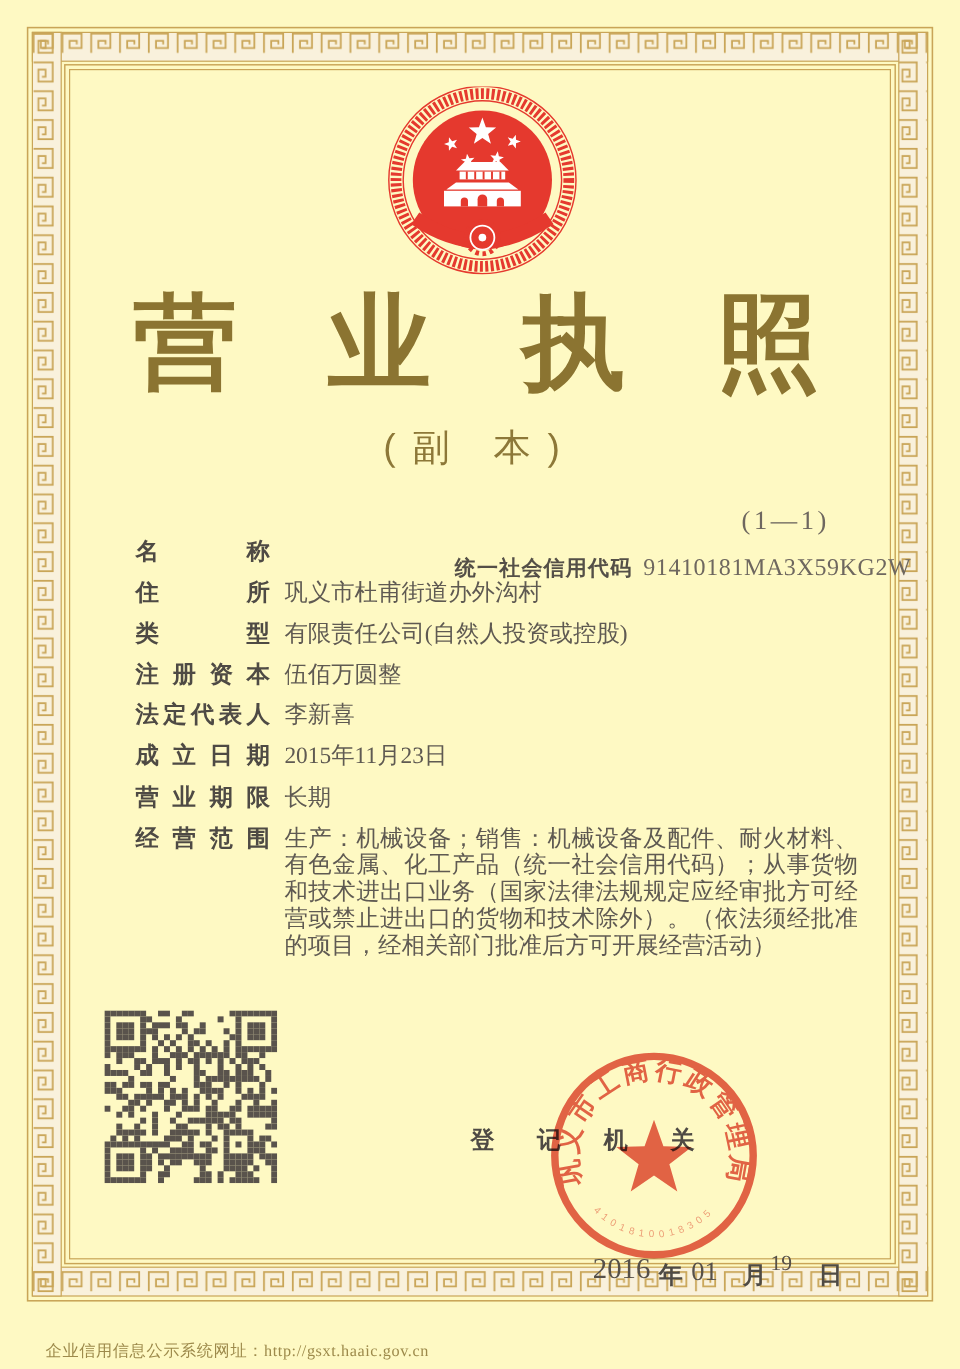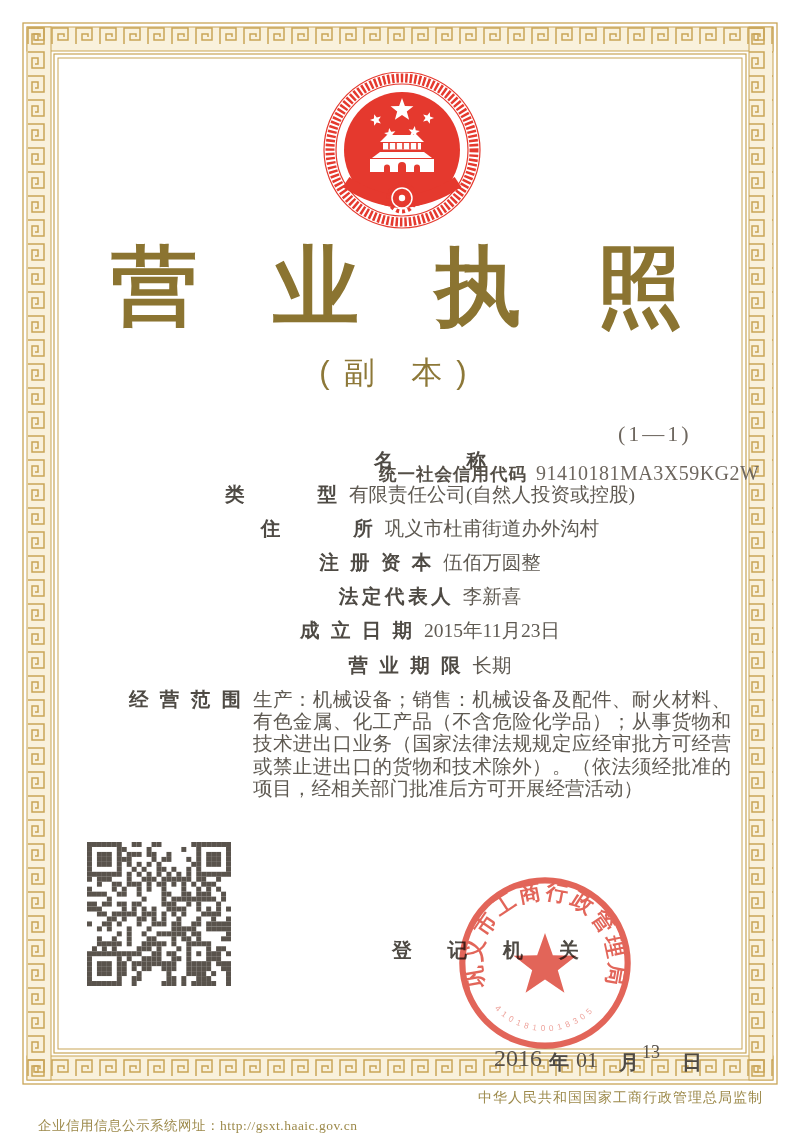"营 业 执 照" .page { background: #ffffff -> #fef9c3 }
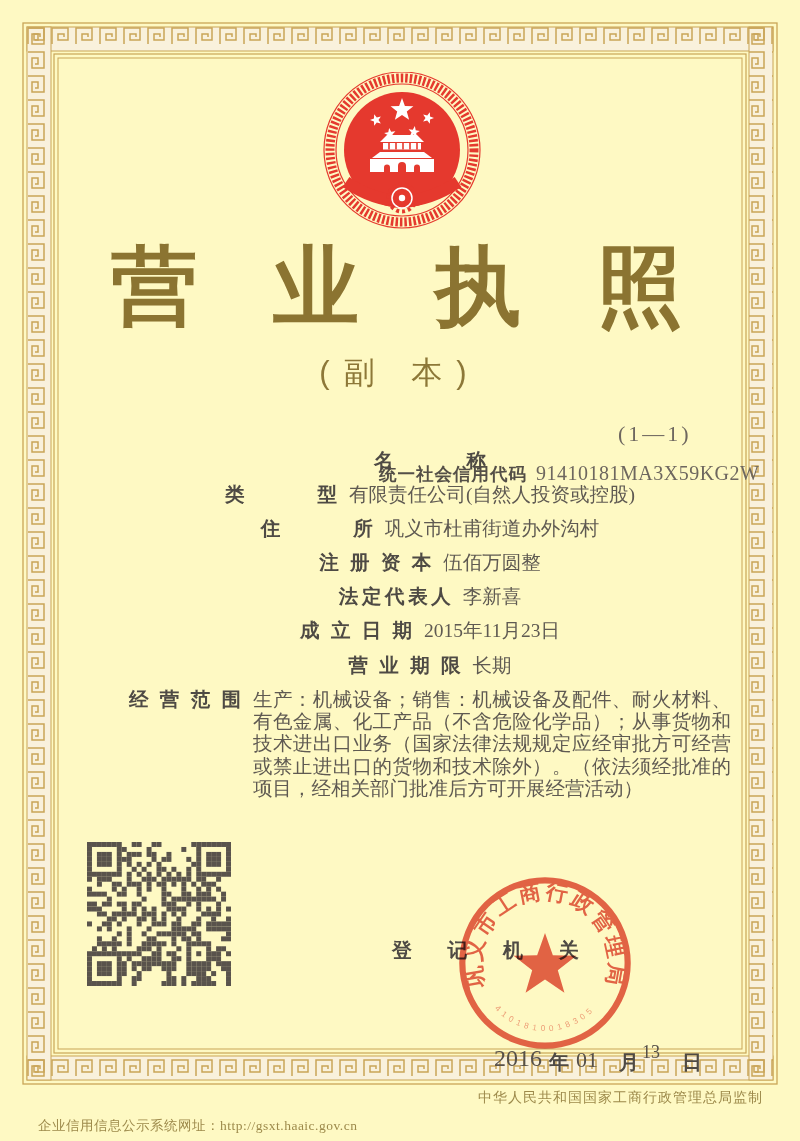"名称" .frow { justify-content: center -> none }
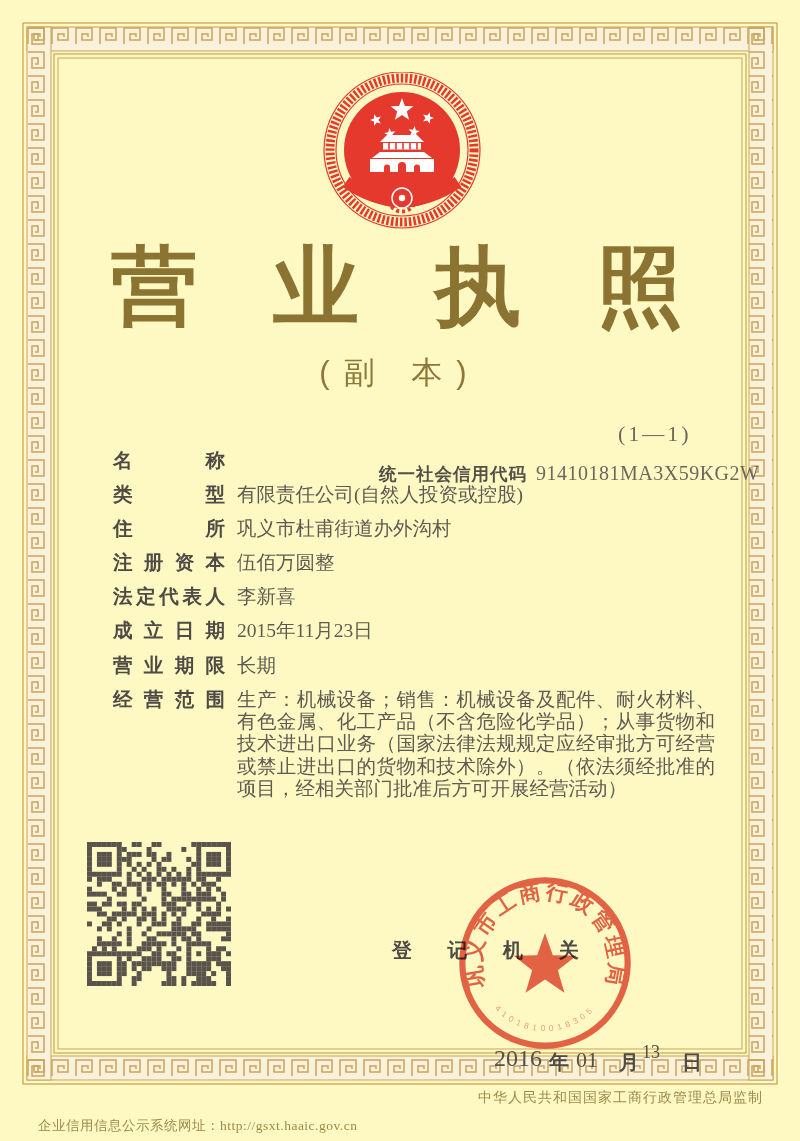"类型" div.frow { order: before "住所" -> after "住所" }
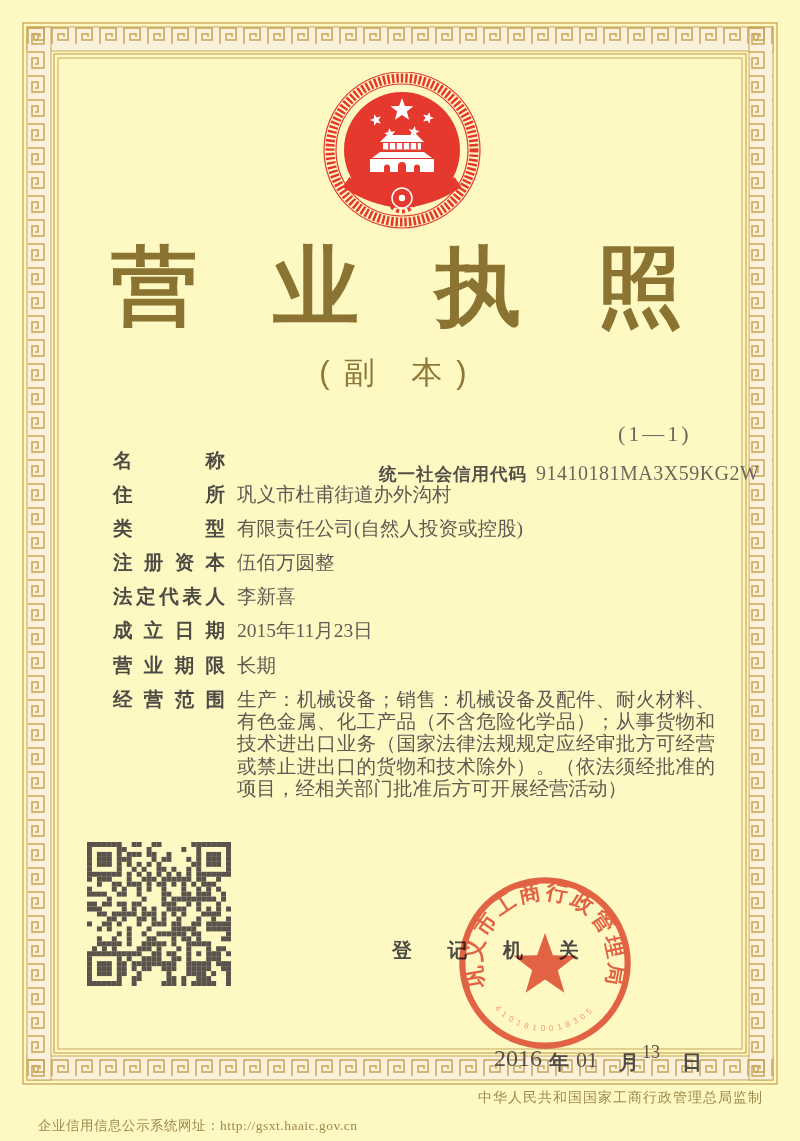"生产：机械设备；销售：机械设备及配件、耐火材料、有色金属、化工产品（不含危险化学" div.fvalue { text: 不含危险化学品 -> 统一社会信用代码 }
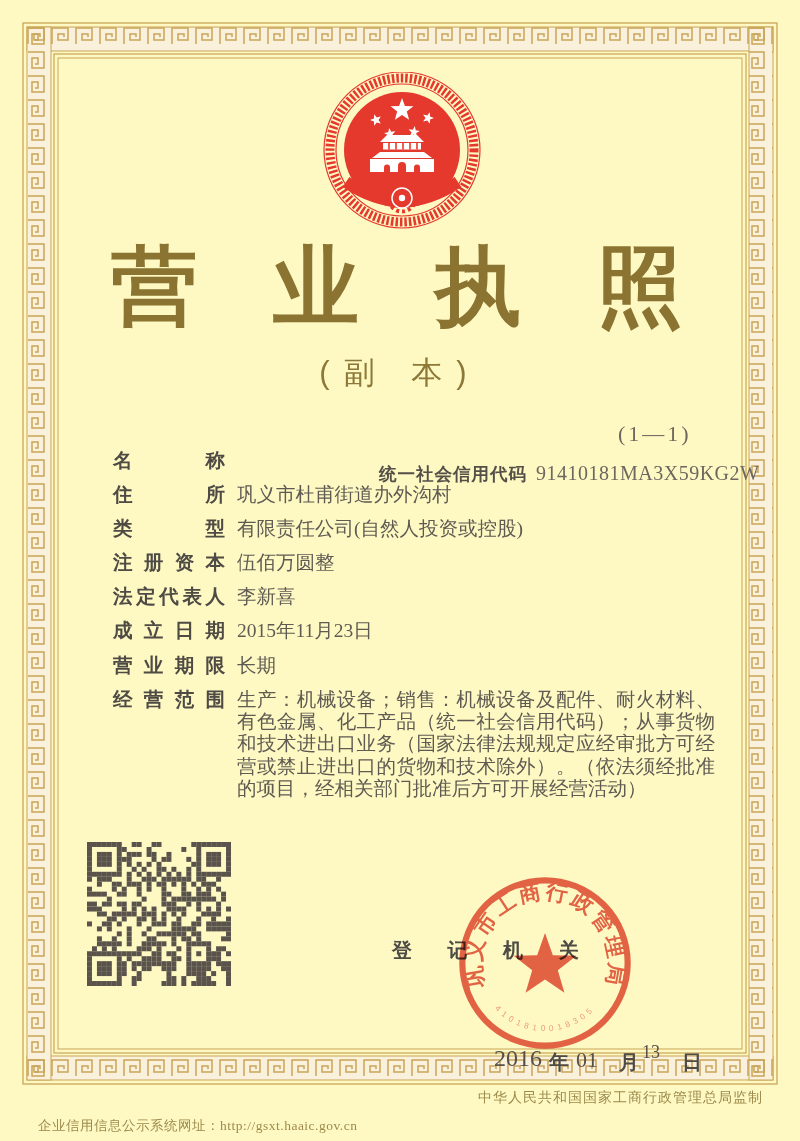"13" span.dnum { text: 13 -> 19 }
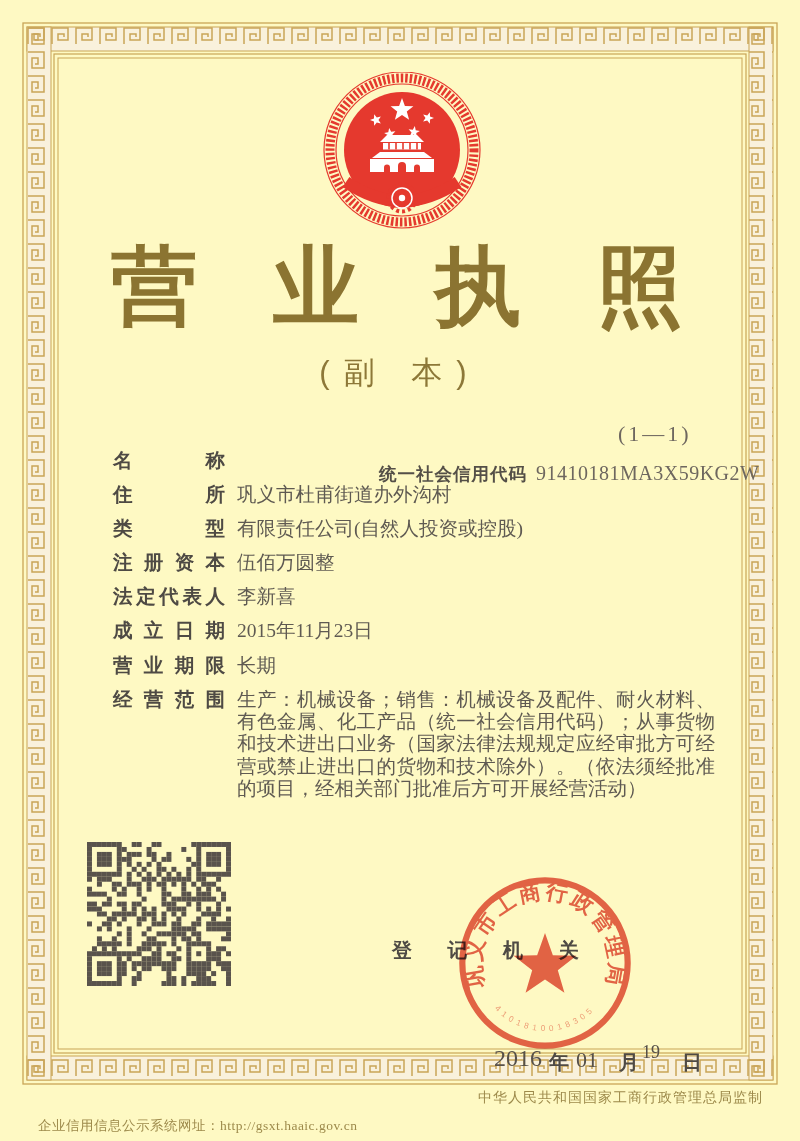"中华人民共和国国家工商行政管理总局监制" div.abs { html: <div>中华人民共和国国家工商行政管理总局监制</div> -> none }
